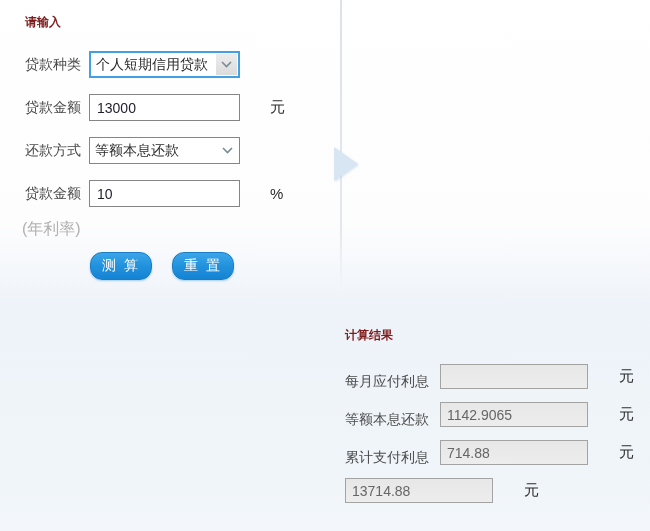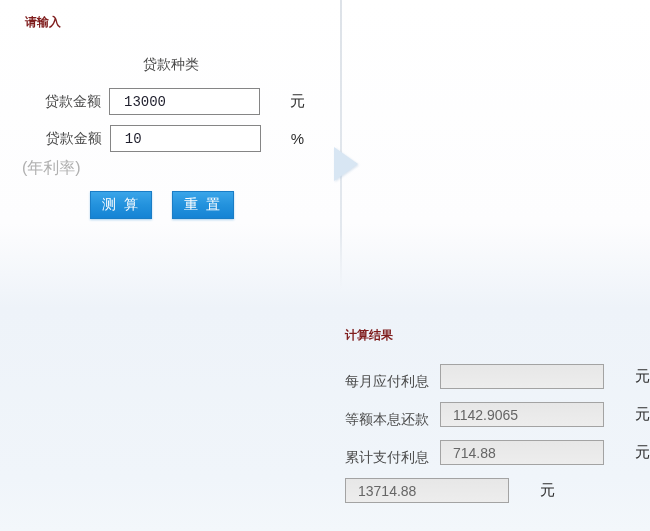"贷款种类" .form-row { justify-content: center -> none; margin-bottom: 10px -> 16px }
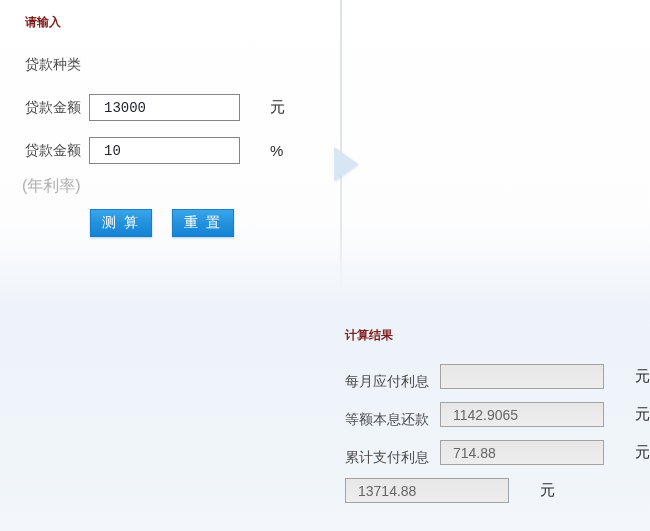"个人短期信用贷款" div.select-box { html: none -> <div> <span>个人短期信用贷款</span> <span> <svg> <polyline></polyline> </svg> </span> </div> }
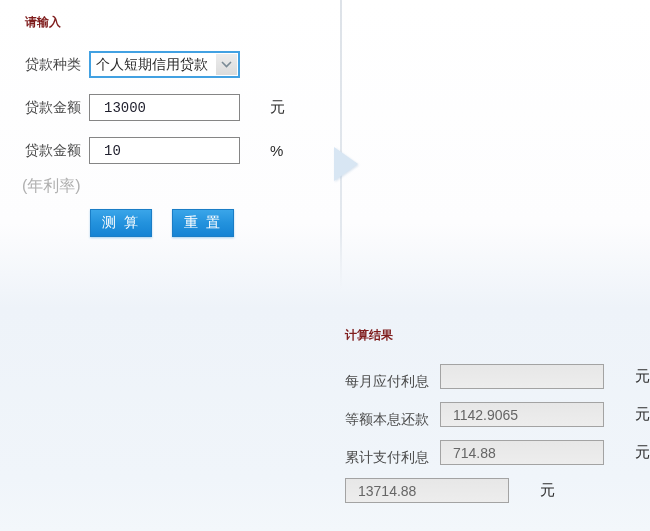"13000" .text-input { font-family: Liberation Mono, monospace -> Liberation Sans, sans-serif; padding: 0 14px -> 0 7px }
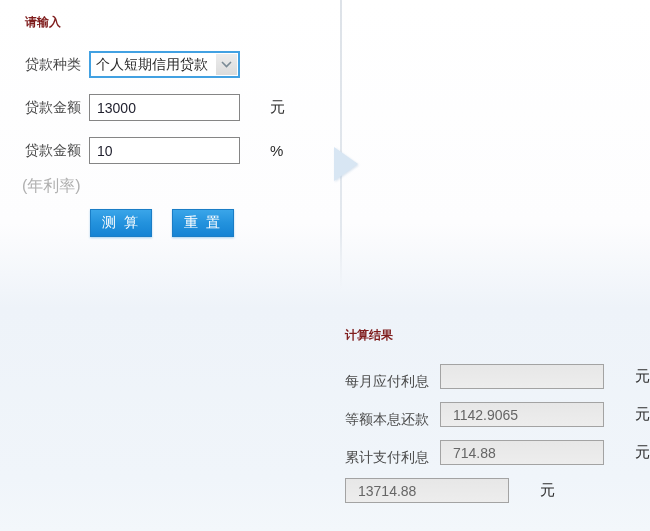"还款方式" div.form-row { html: none -> <div> <span>还款方式</span> <div> <span>等额本息还款</span> <span> <svg> <polyline></polyline> </svg> </span> </div> </div> }
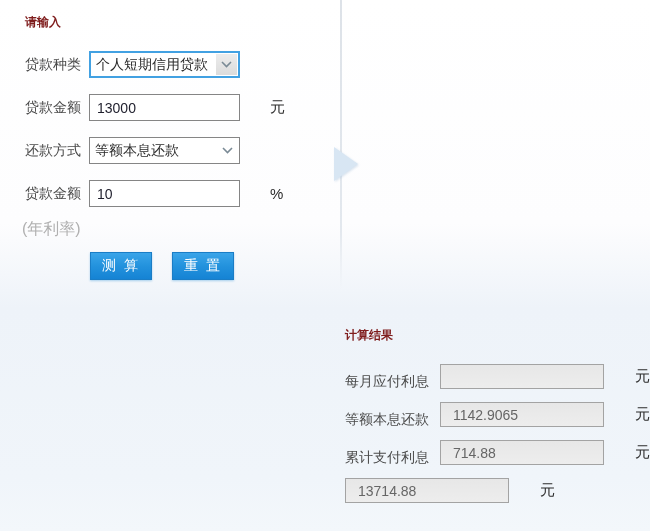"测 算" .btn { border-radius: 0 -> 12px }
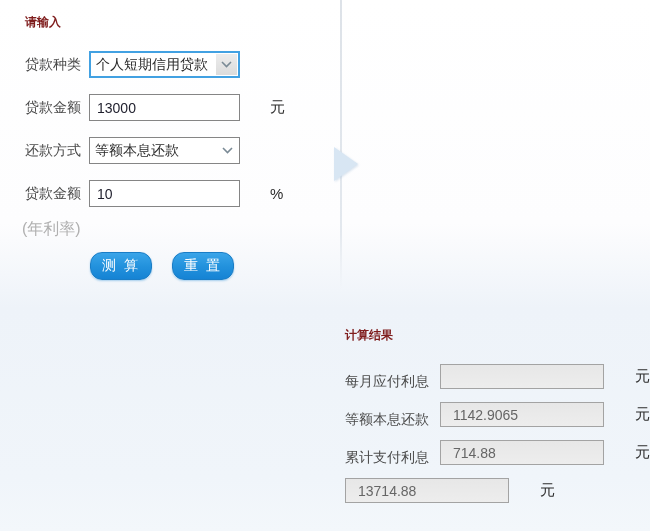"1142.9065" .result-field { padding: 0 12px -> 0 6px; width: 164px -> 148px }
